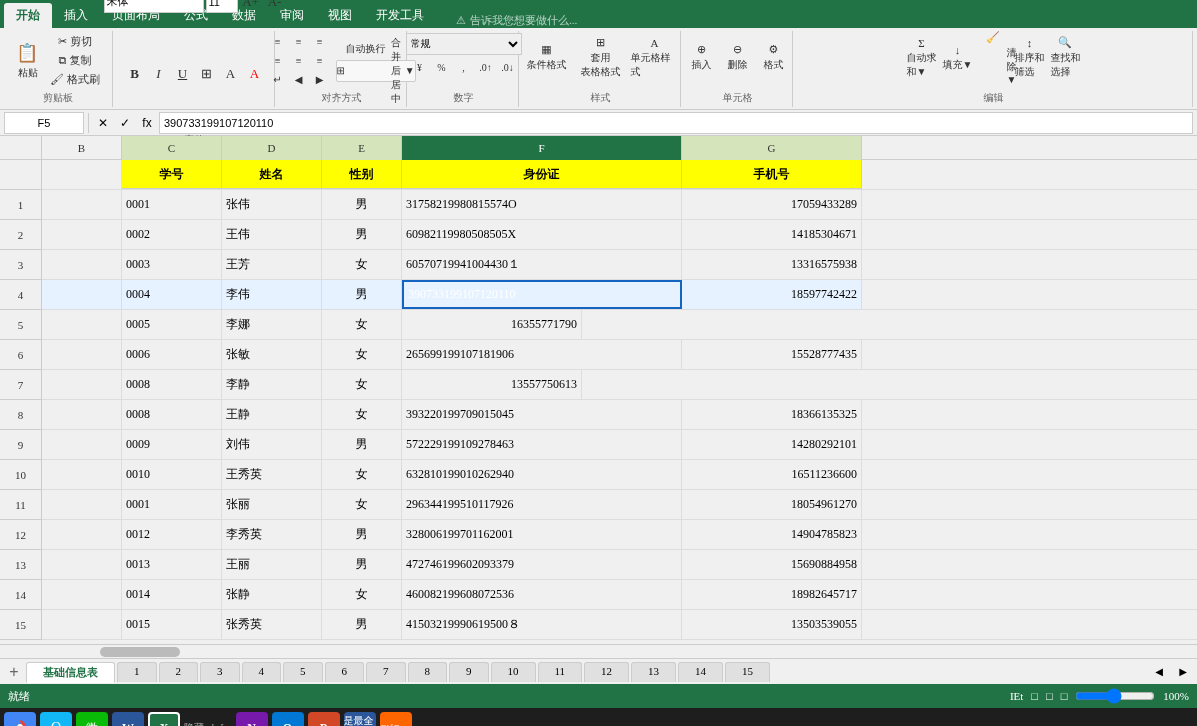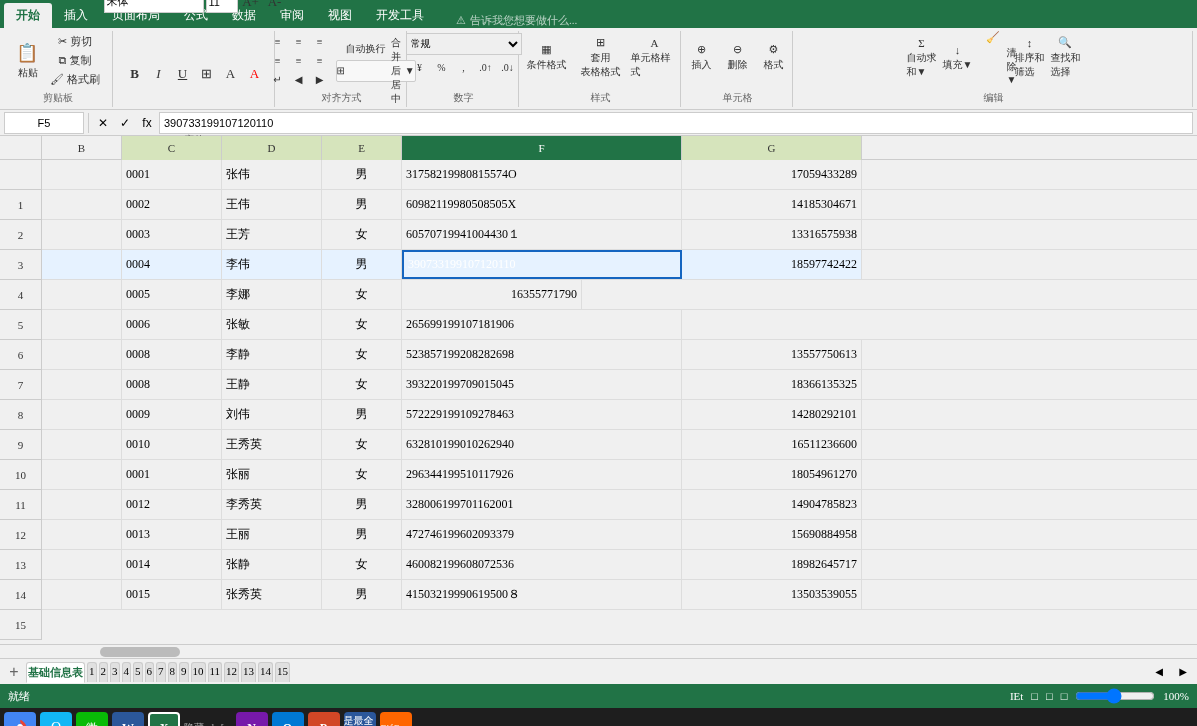"学号" div.grid-row { html: none -> <div> <div></div> <div>学号</div> <div>姓名</div> <div>性别</div> <div>身份证</div> <div>手机号</div> </div> }
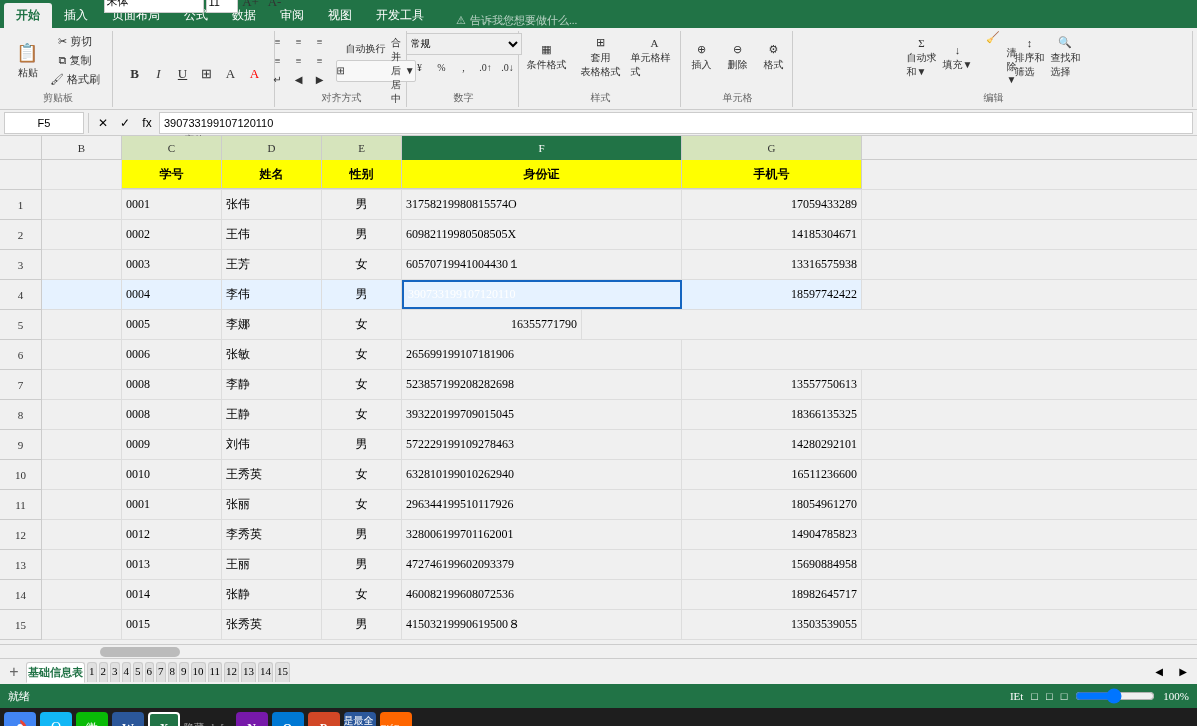"15528777435" div.cell { html: none -> <div>15528777435</div> }
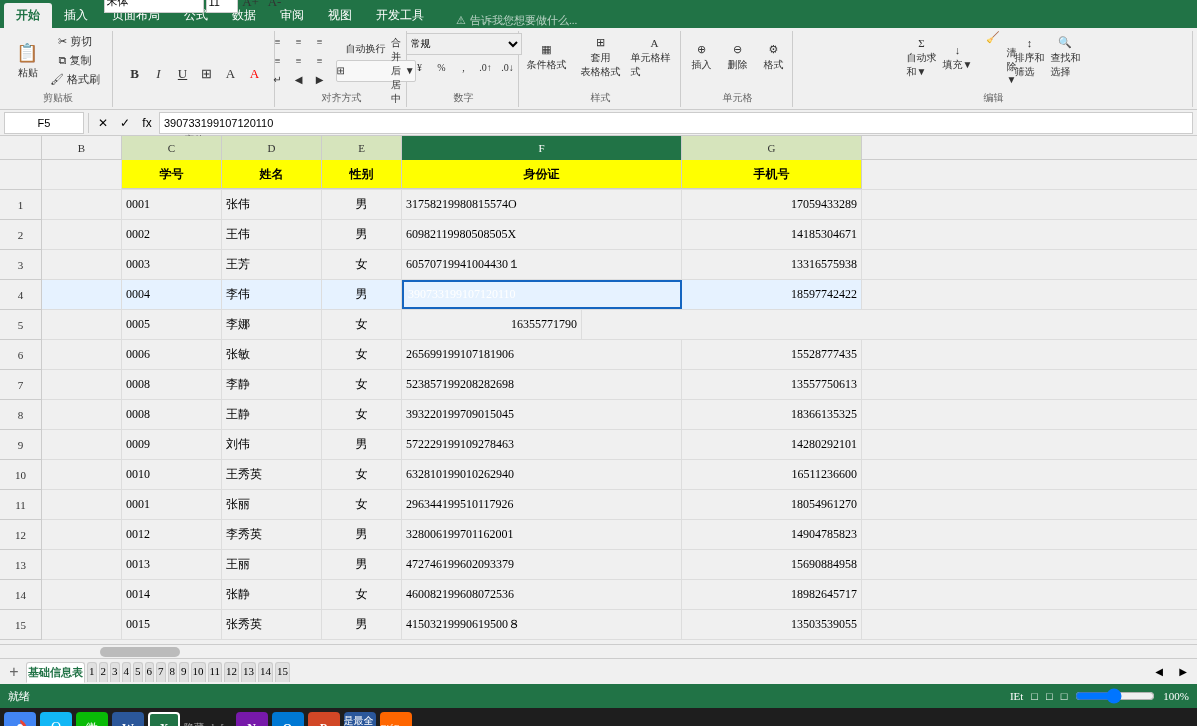"523857199208282698" div.cell { html: <div>523857199208282698</div> -> none }
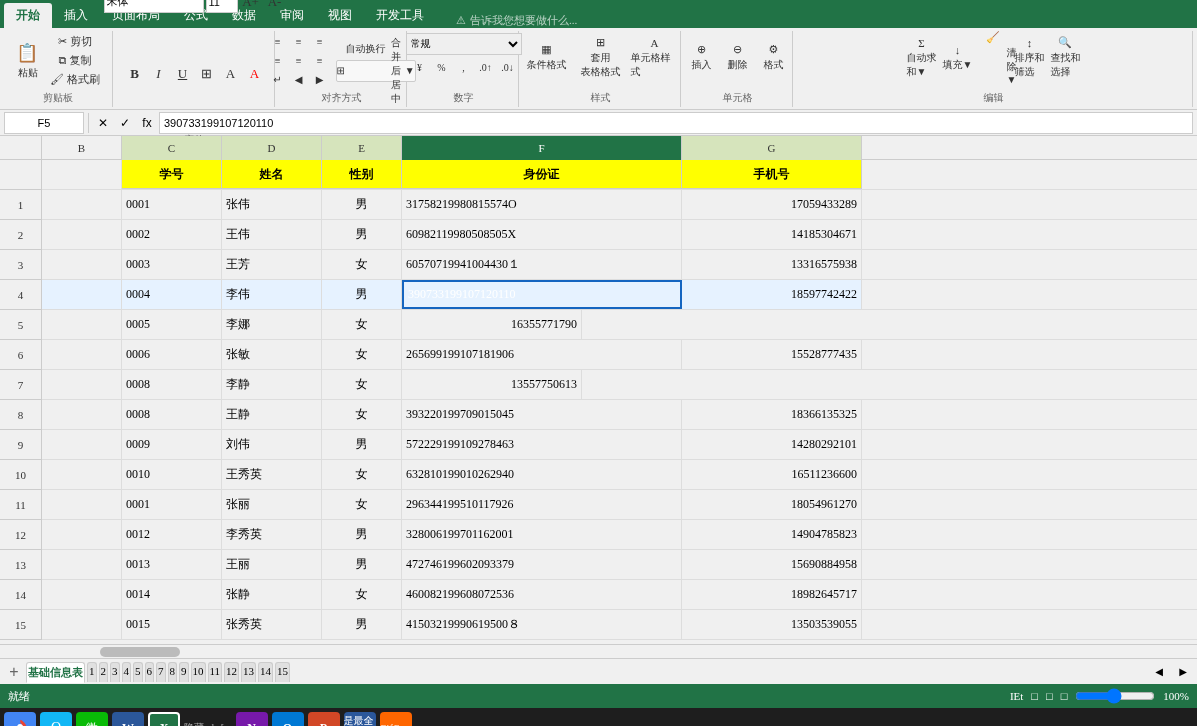"基础信息表" .sheet-tab { padding: 2px 1px -> 2px 16px }
